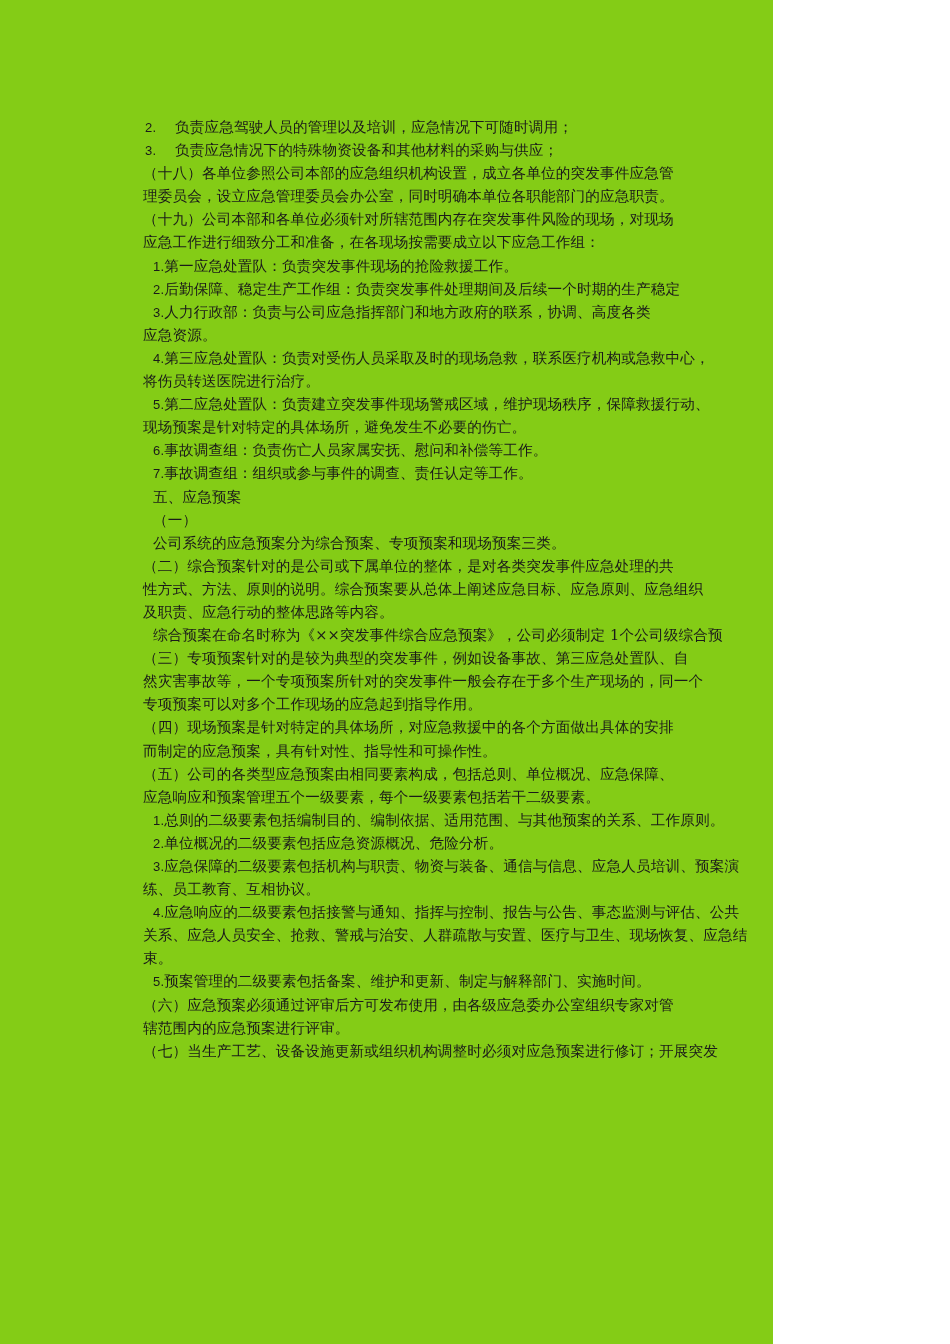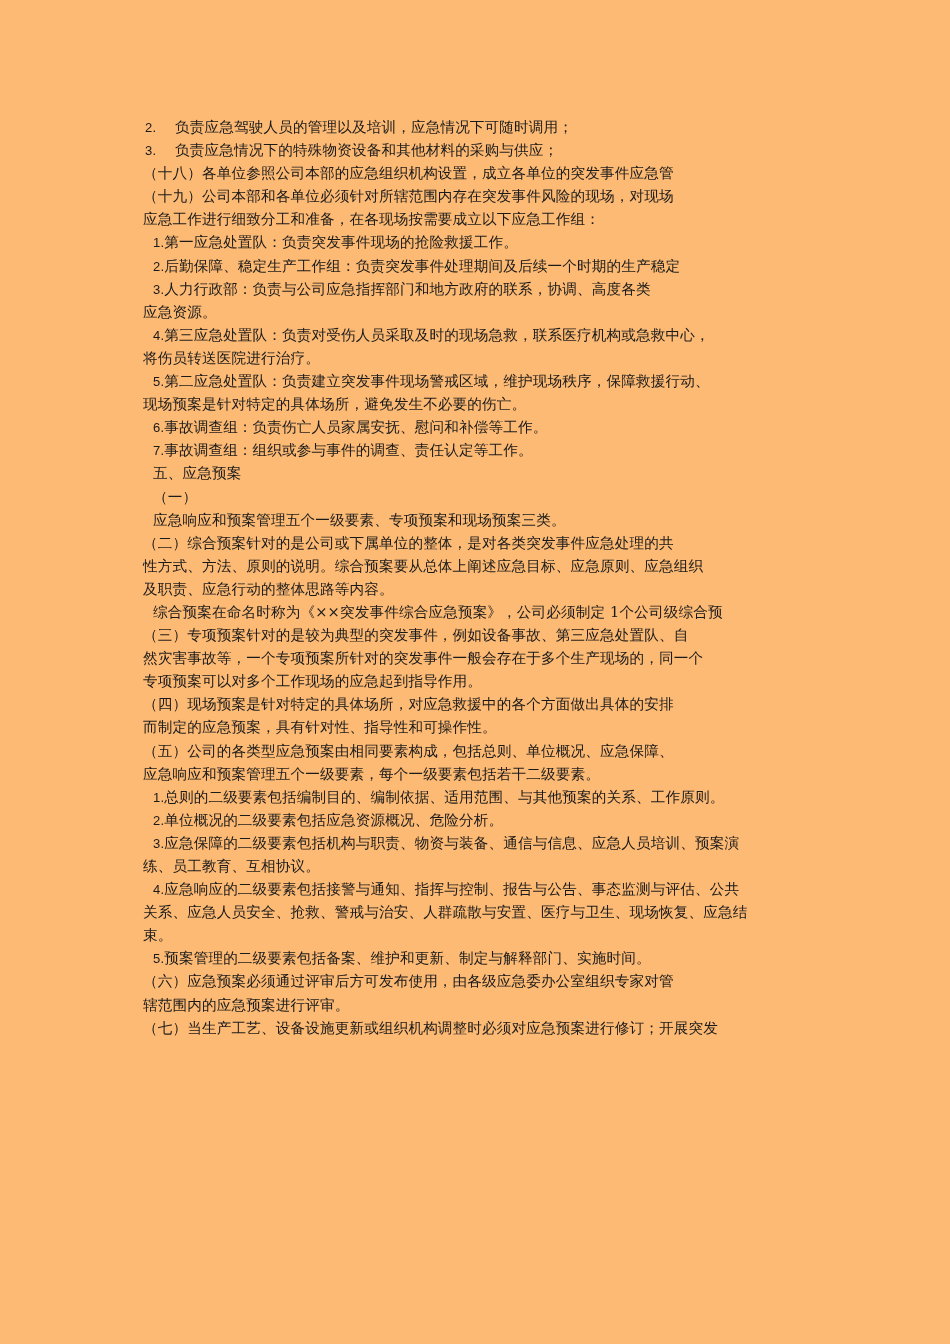"2. 负责应急驾驶人员的管理以及培训，应急情况下可随时调用；" .page { background: #fdba74 -> #84cc16; width: 950px -> 773px }
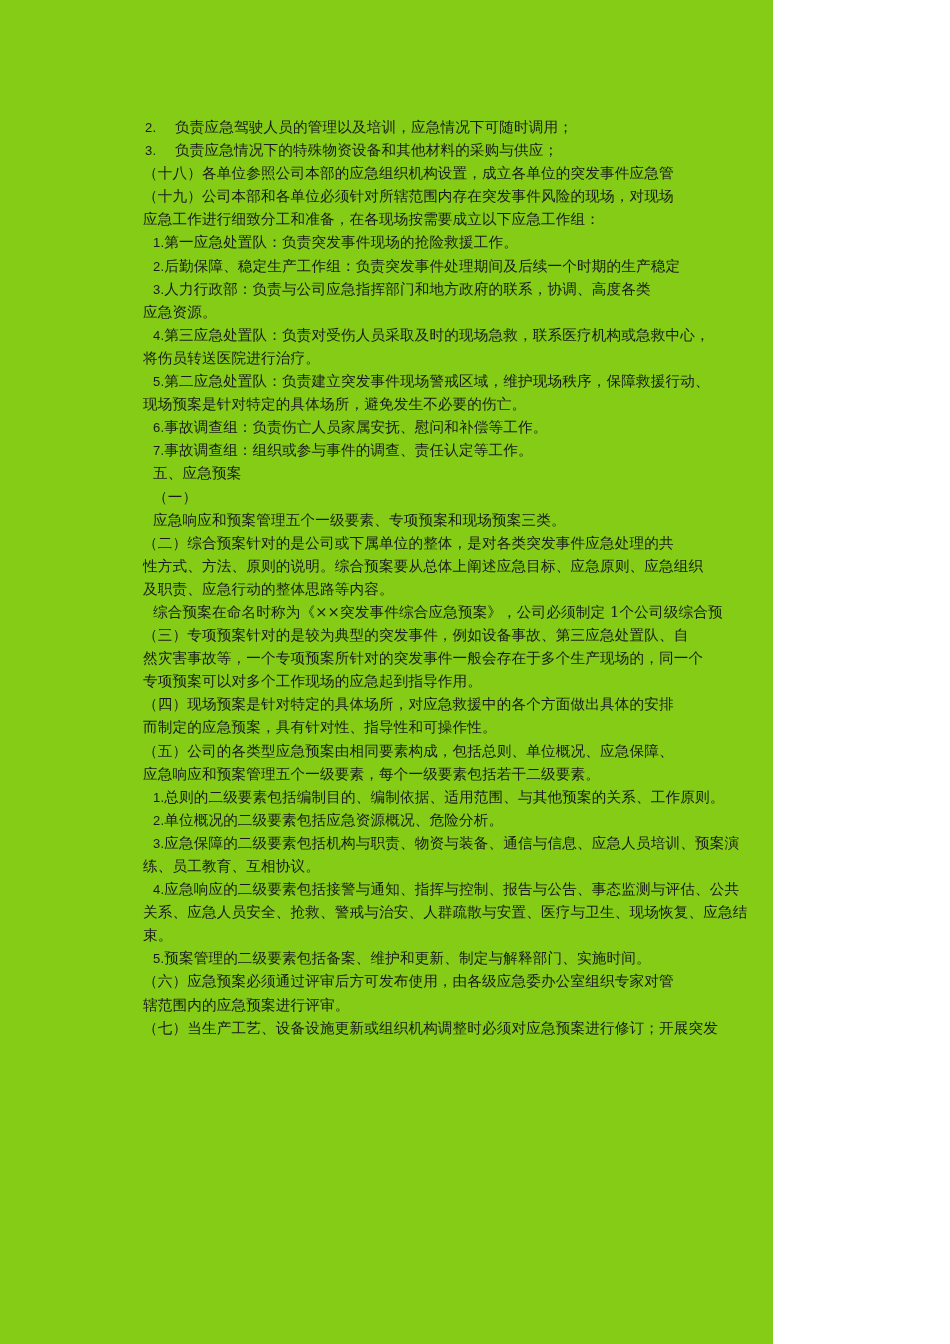"理委员会，设立应急管理委员会办公室，同时明确本单位各职能部门的应急职责。" div.line { html: none -> <div>理委员会，设立应急管理委员会办公室，同时明确本单位各职能部门的应急职责。</div> }
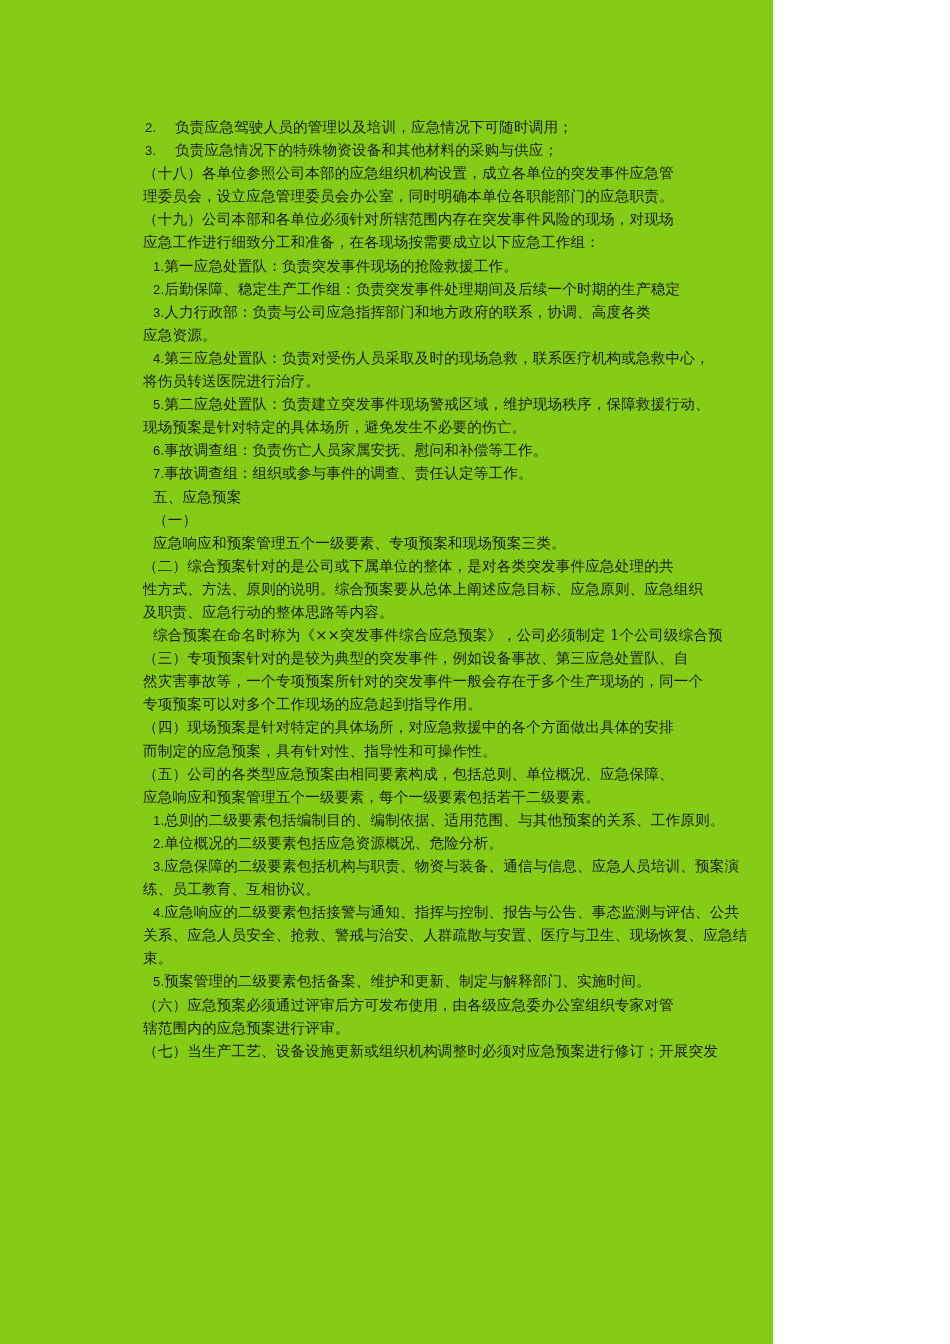"应急响应和预案管理五个一级要素、专项预案和现场预案三类。" div.line { text: 应急响应和预案管理五个一级要素 -> 公司系统的应急预案分为综合预案 }
